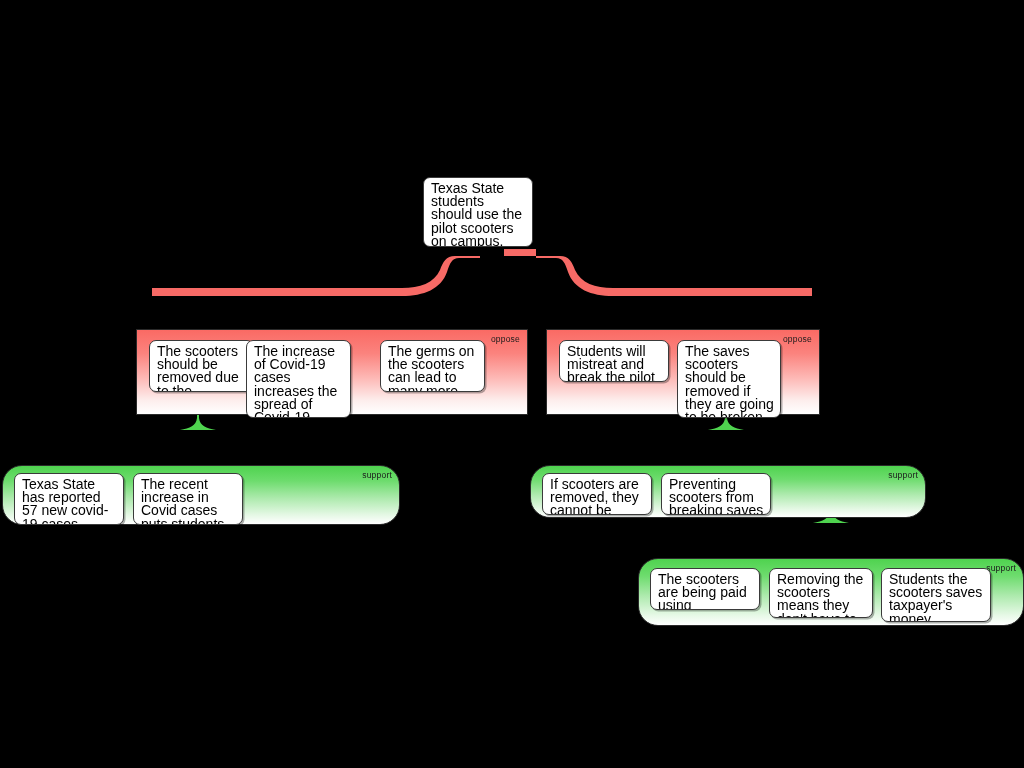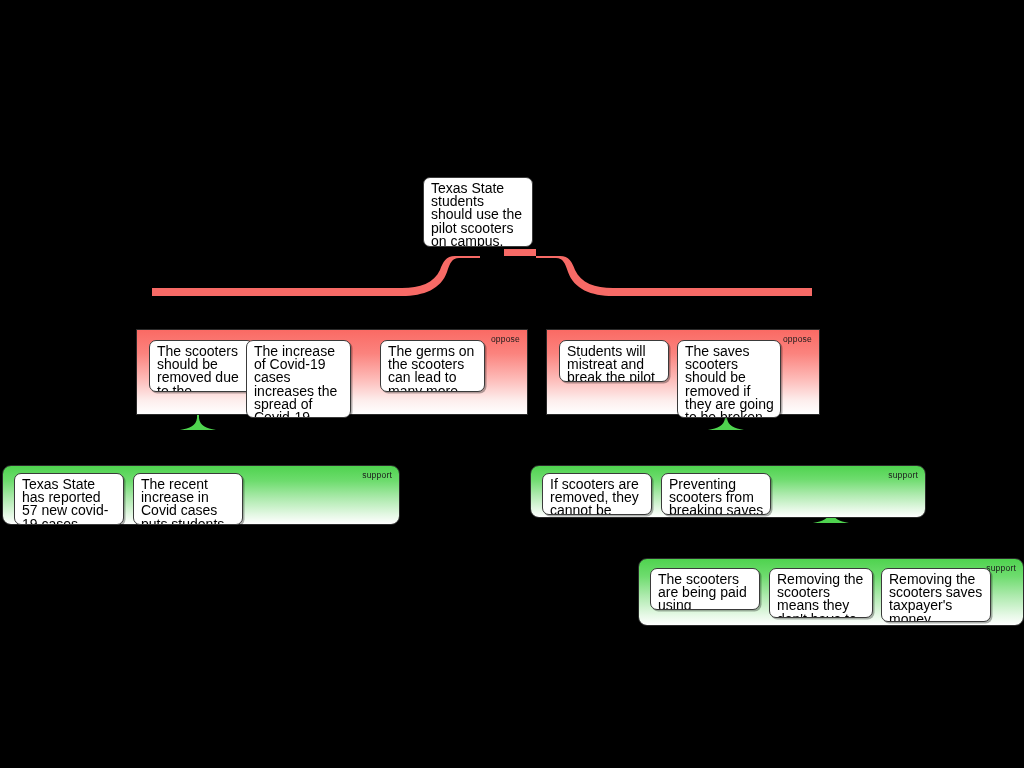"support" .group.support { border-radius: 9px -> 20px }
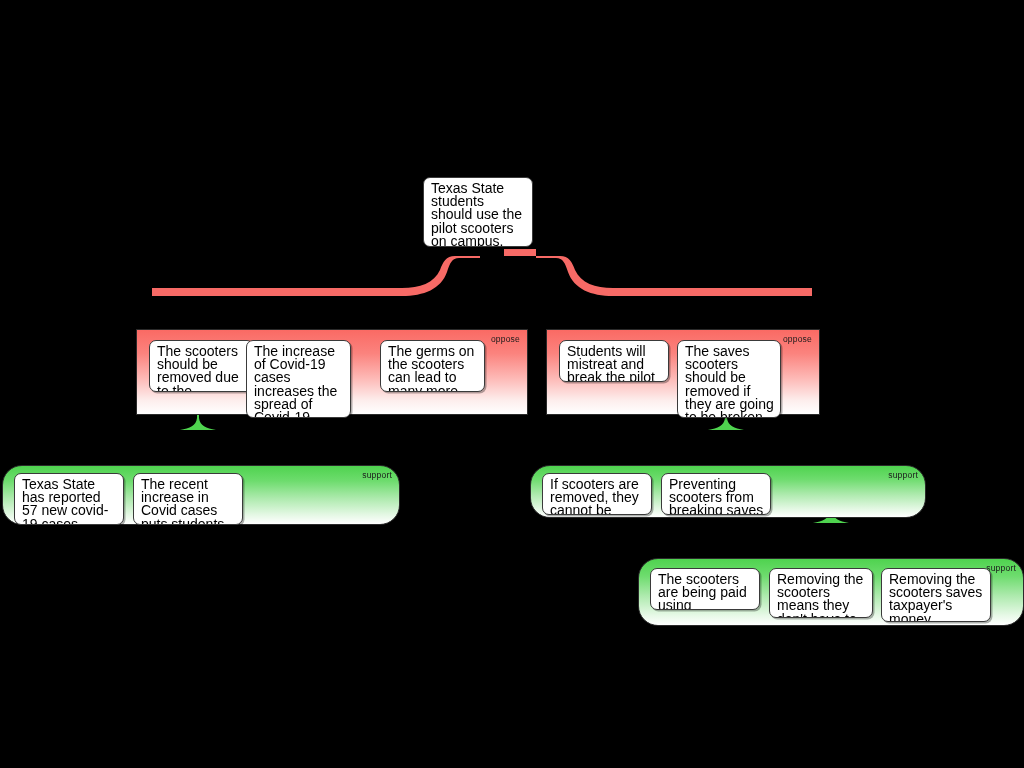"Removing the scooters saves taxpayer's" div.node { text: Removing -> Students }
